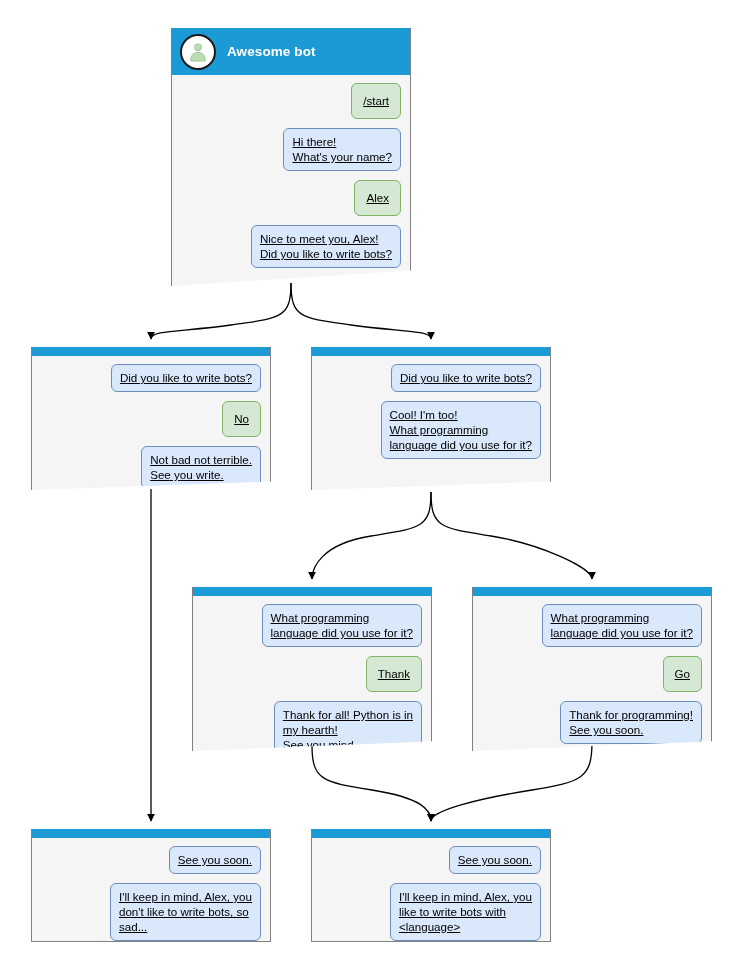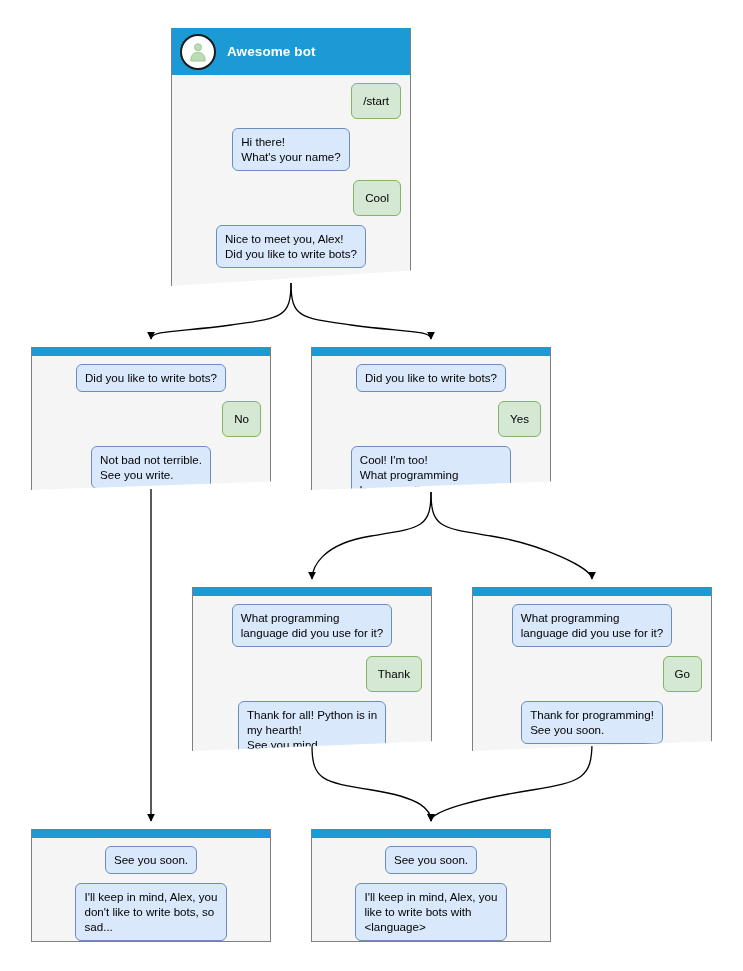"/start" .bubble { text-decoration: none -> underline }
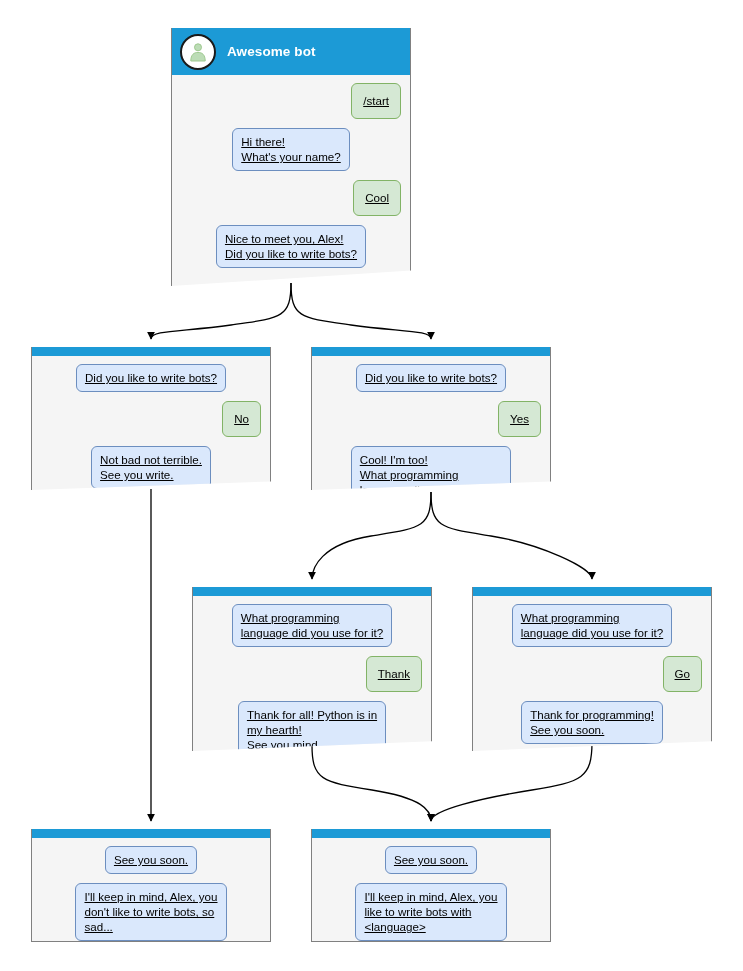"Hi there!" .msg-row.bot { justify-content: center -> flex-end }
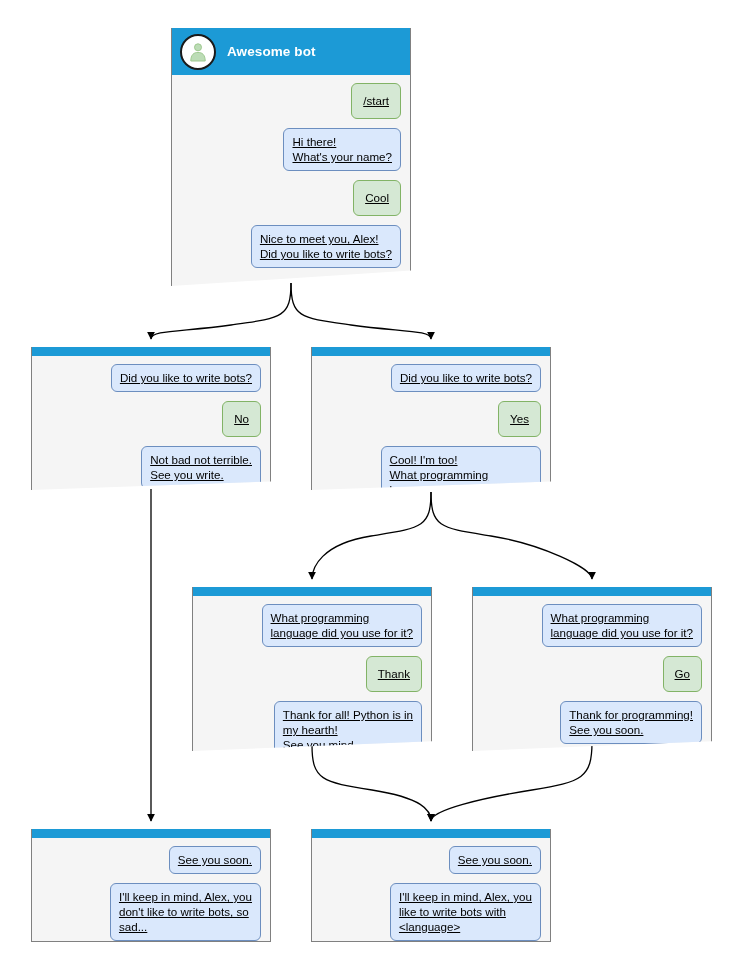"Cool" div.bubble { text: Cool -> Alex }
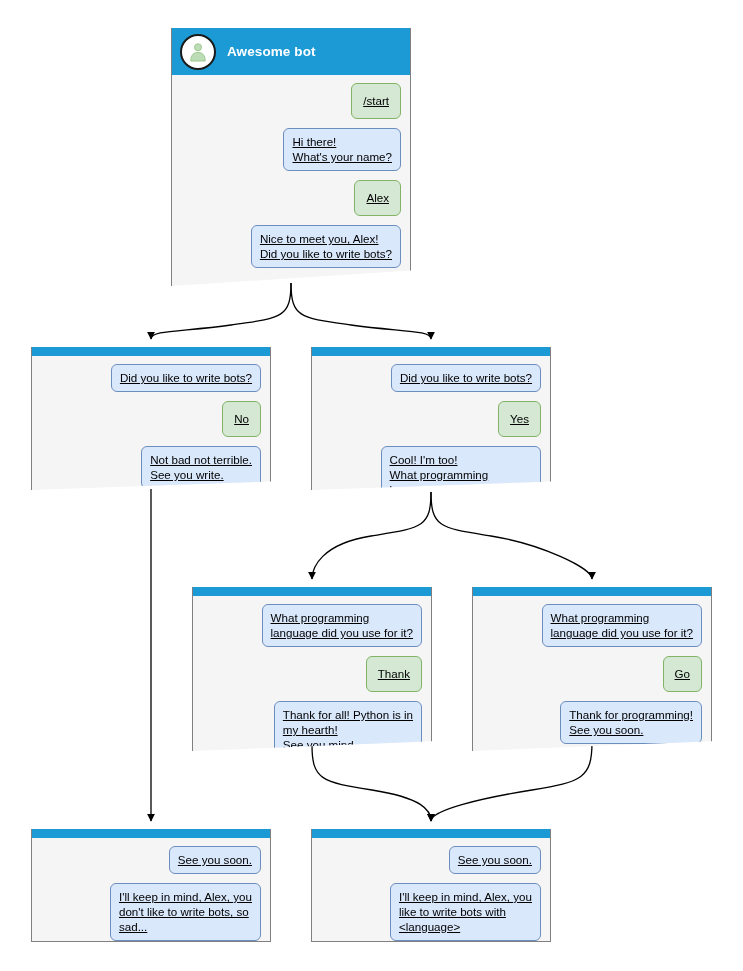"Yes" div.msg-row { html: <div> <div>Yes</div> </div> -> none }
